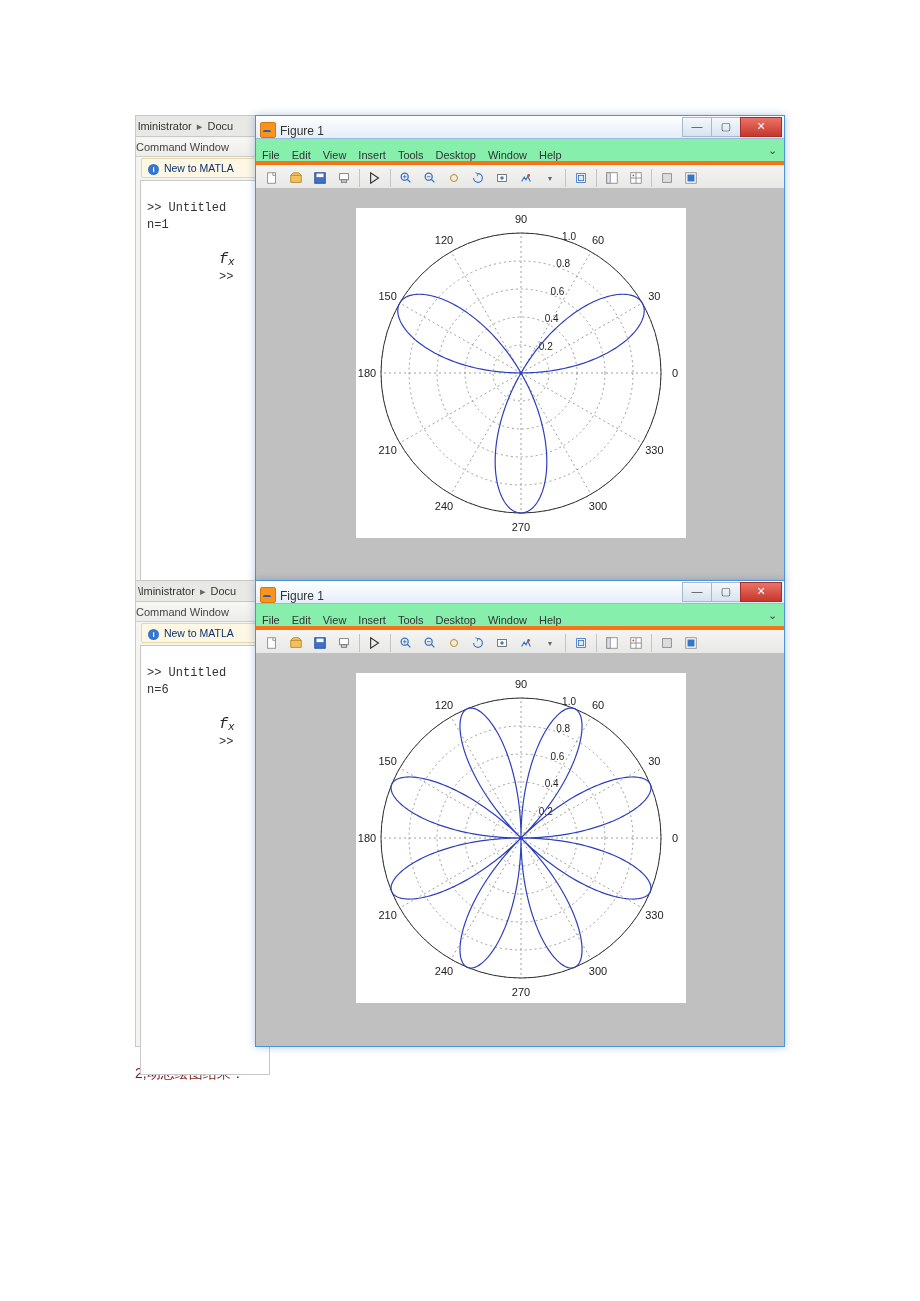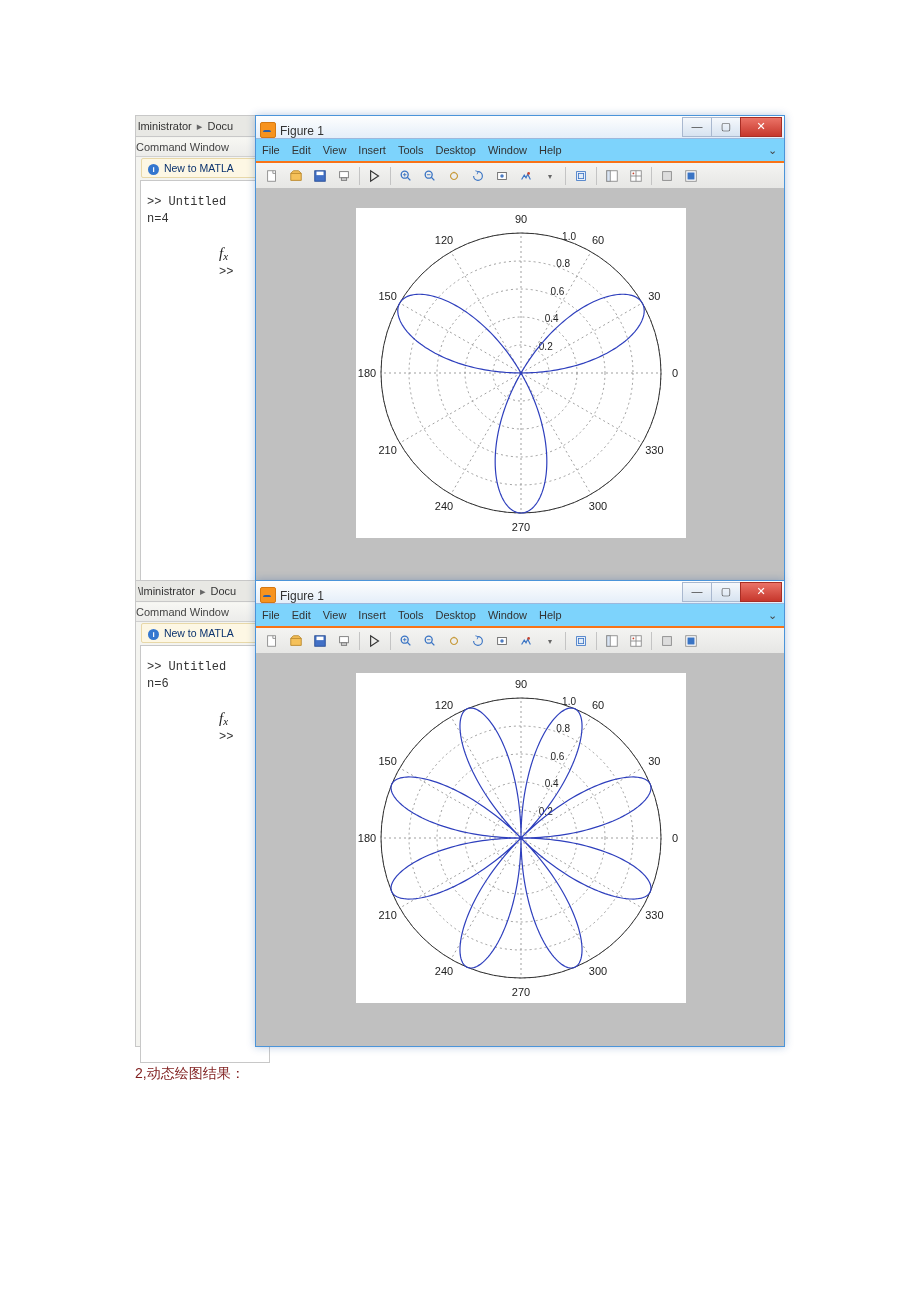"File" .menubar { align-items: center -> flex-end; background: #7dd3fc -> #86efac; border-bottom: 2px solid #f97316 -> 4px solid #f97316 }
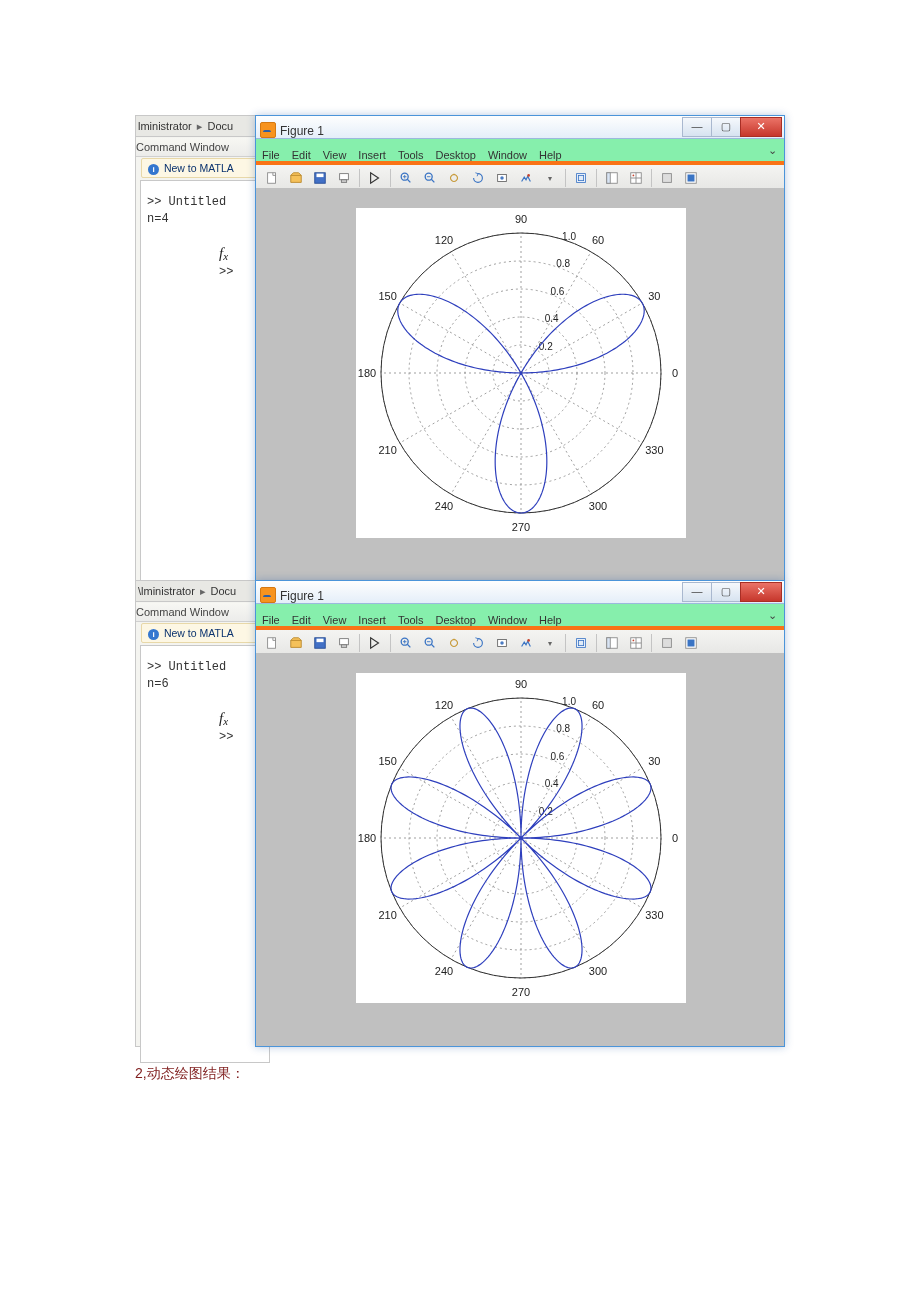">> Untitled" .cmd-body { padding: 13px 6px -> 19px 6px }
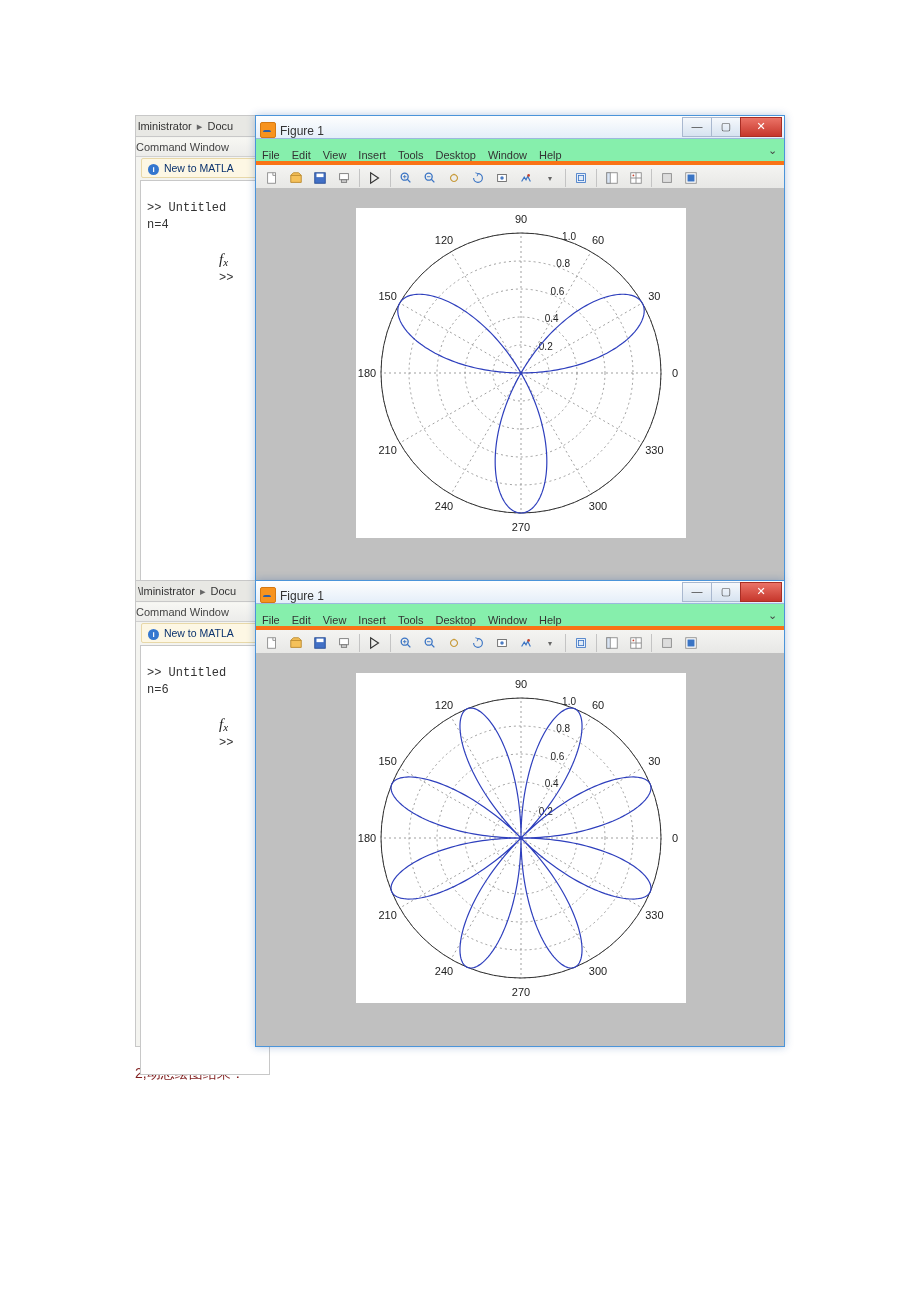"n=4" div.cmd-line { text: 4 -> 1 }
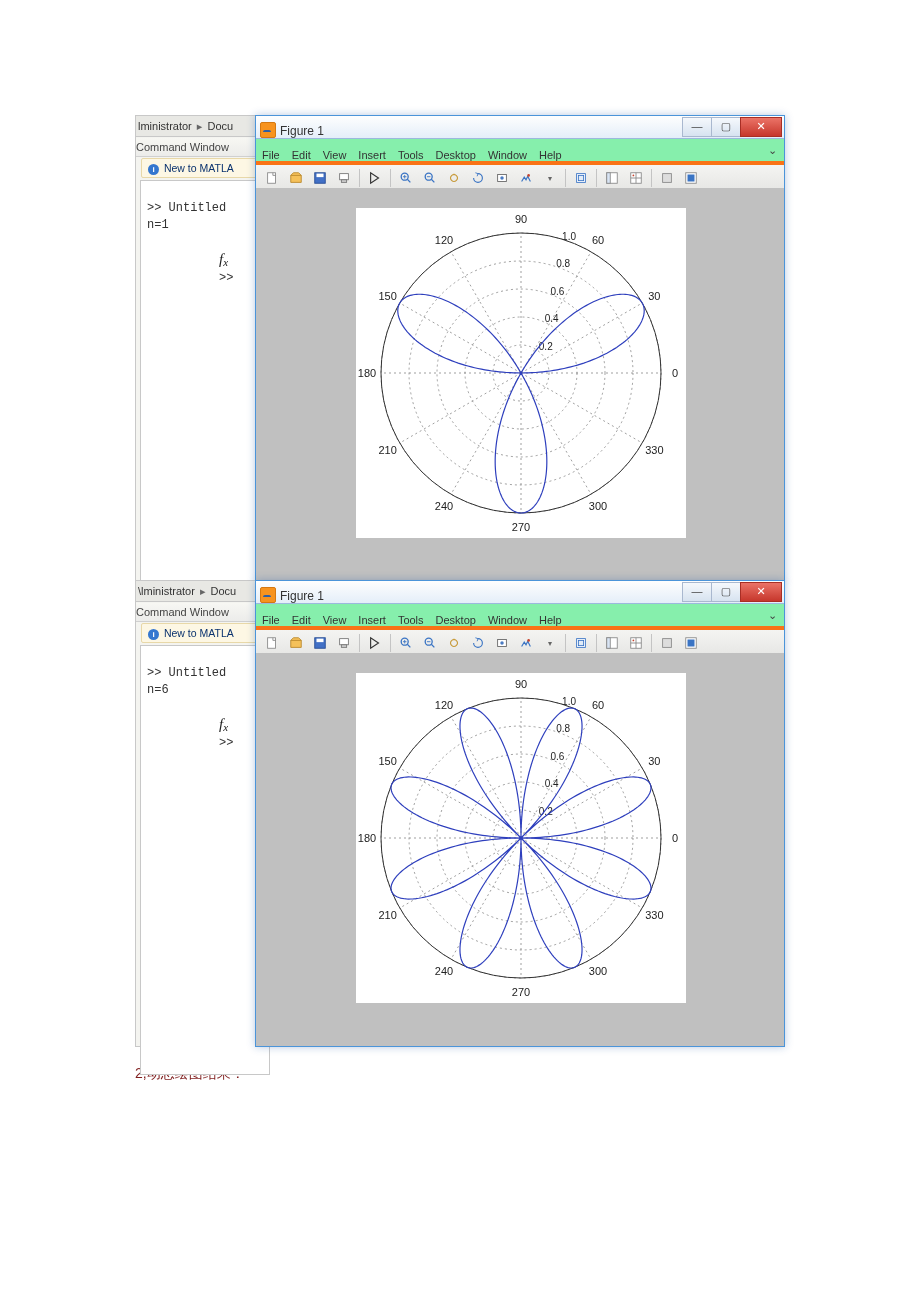"fx" .fx { font-family: Liberation Serif, serif -> Liberation Mono, monospace }
